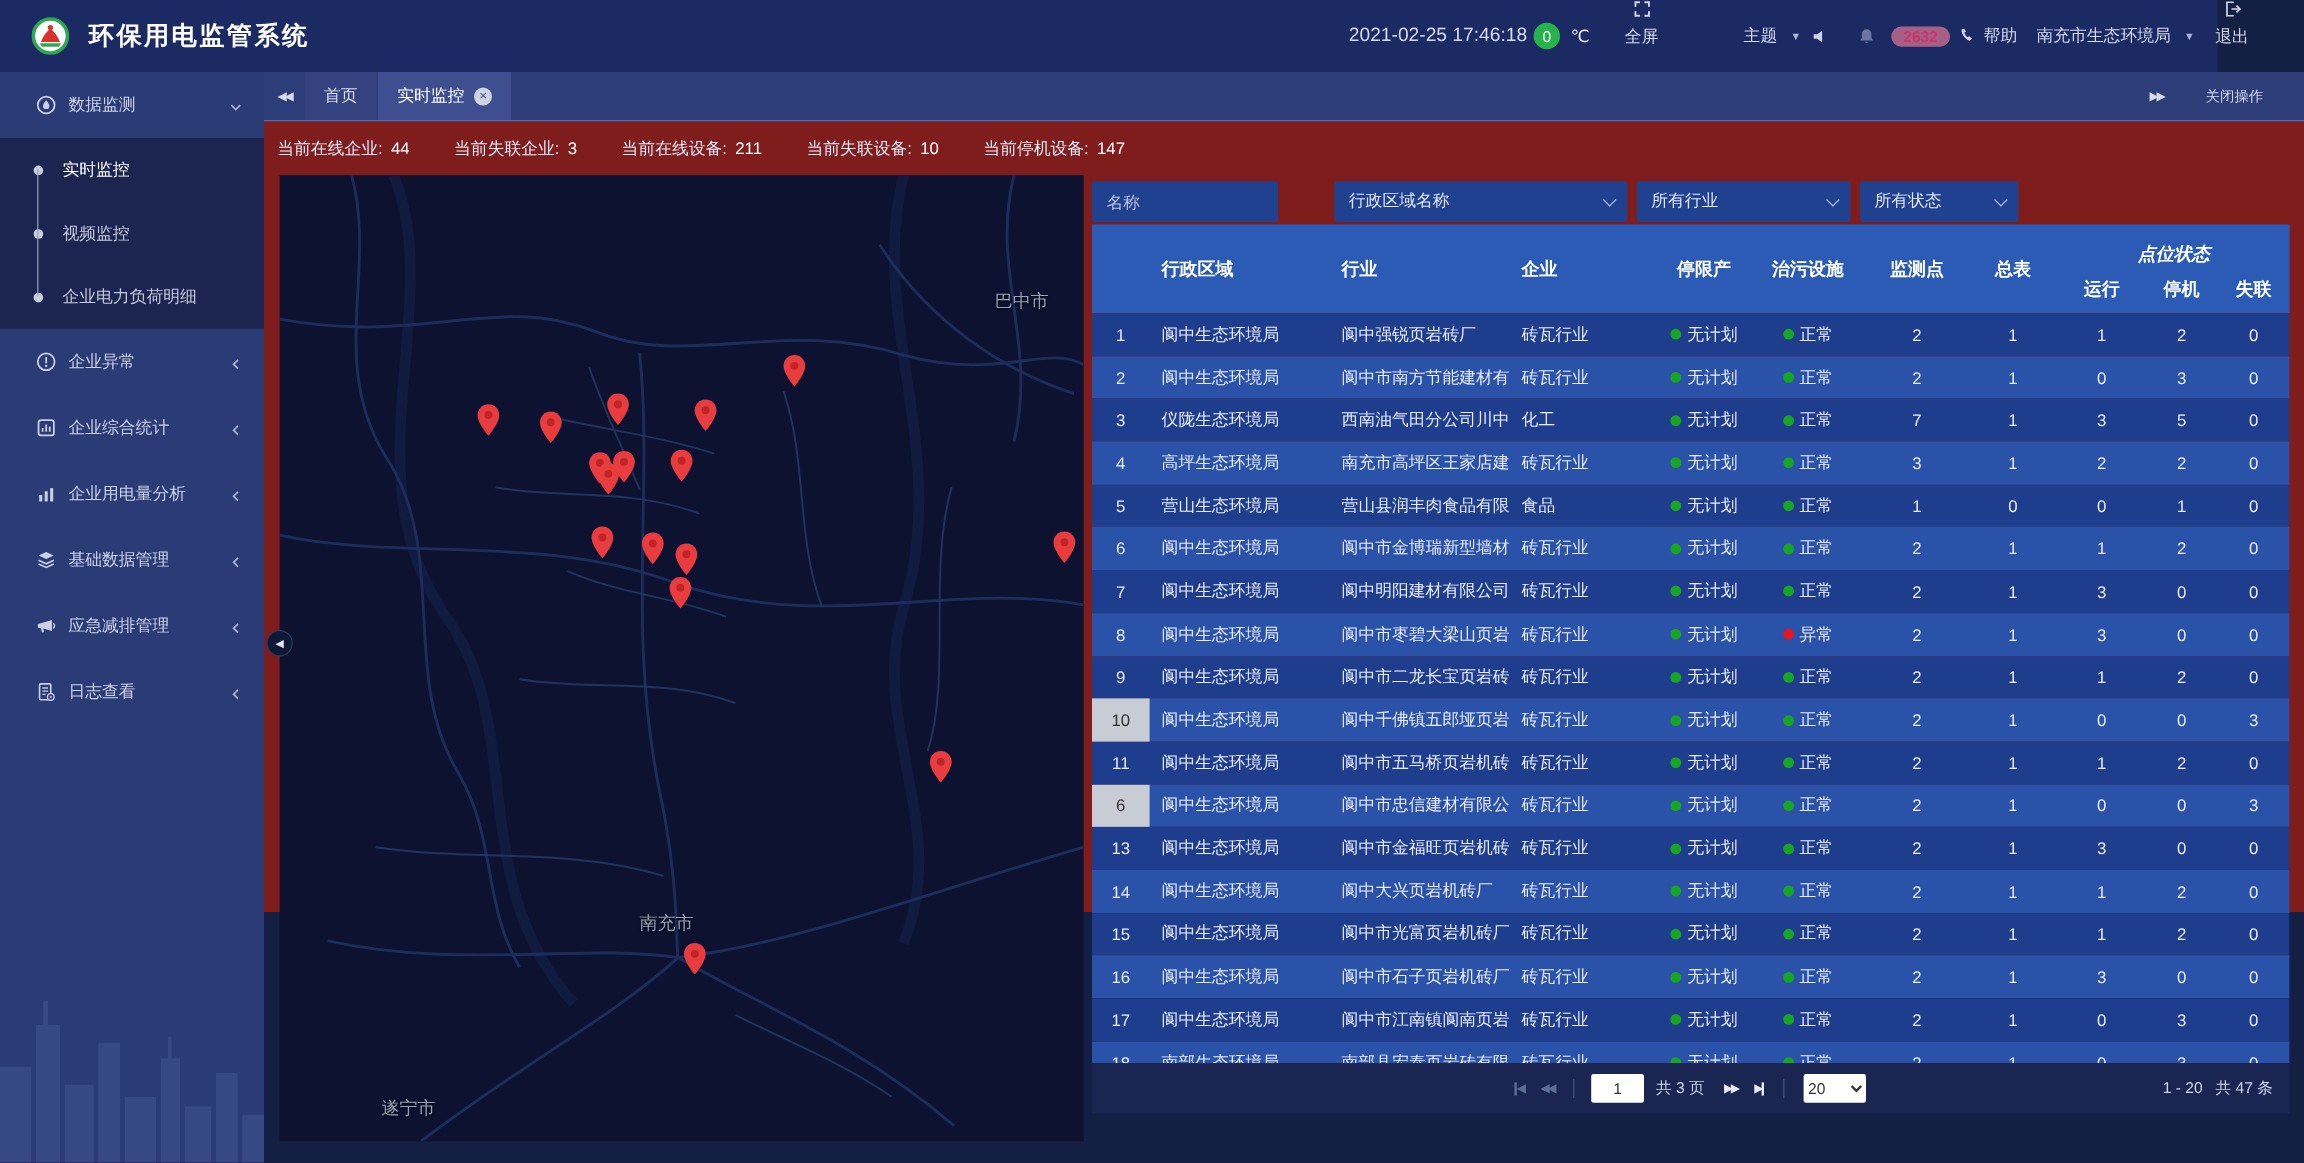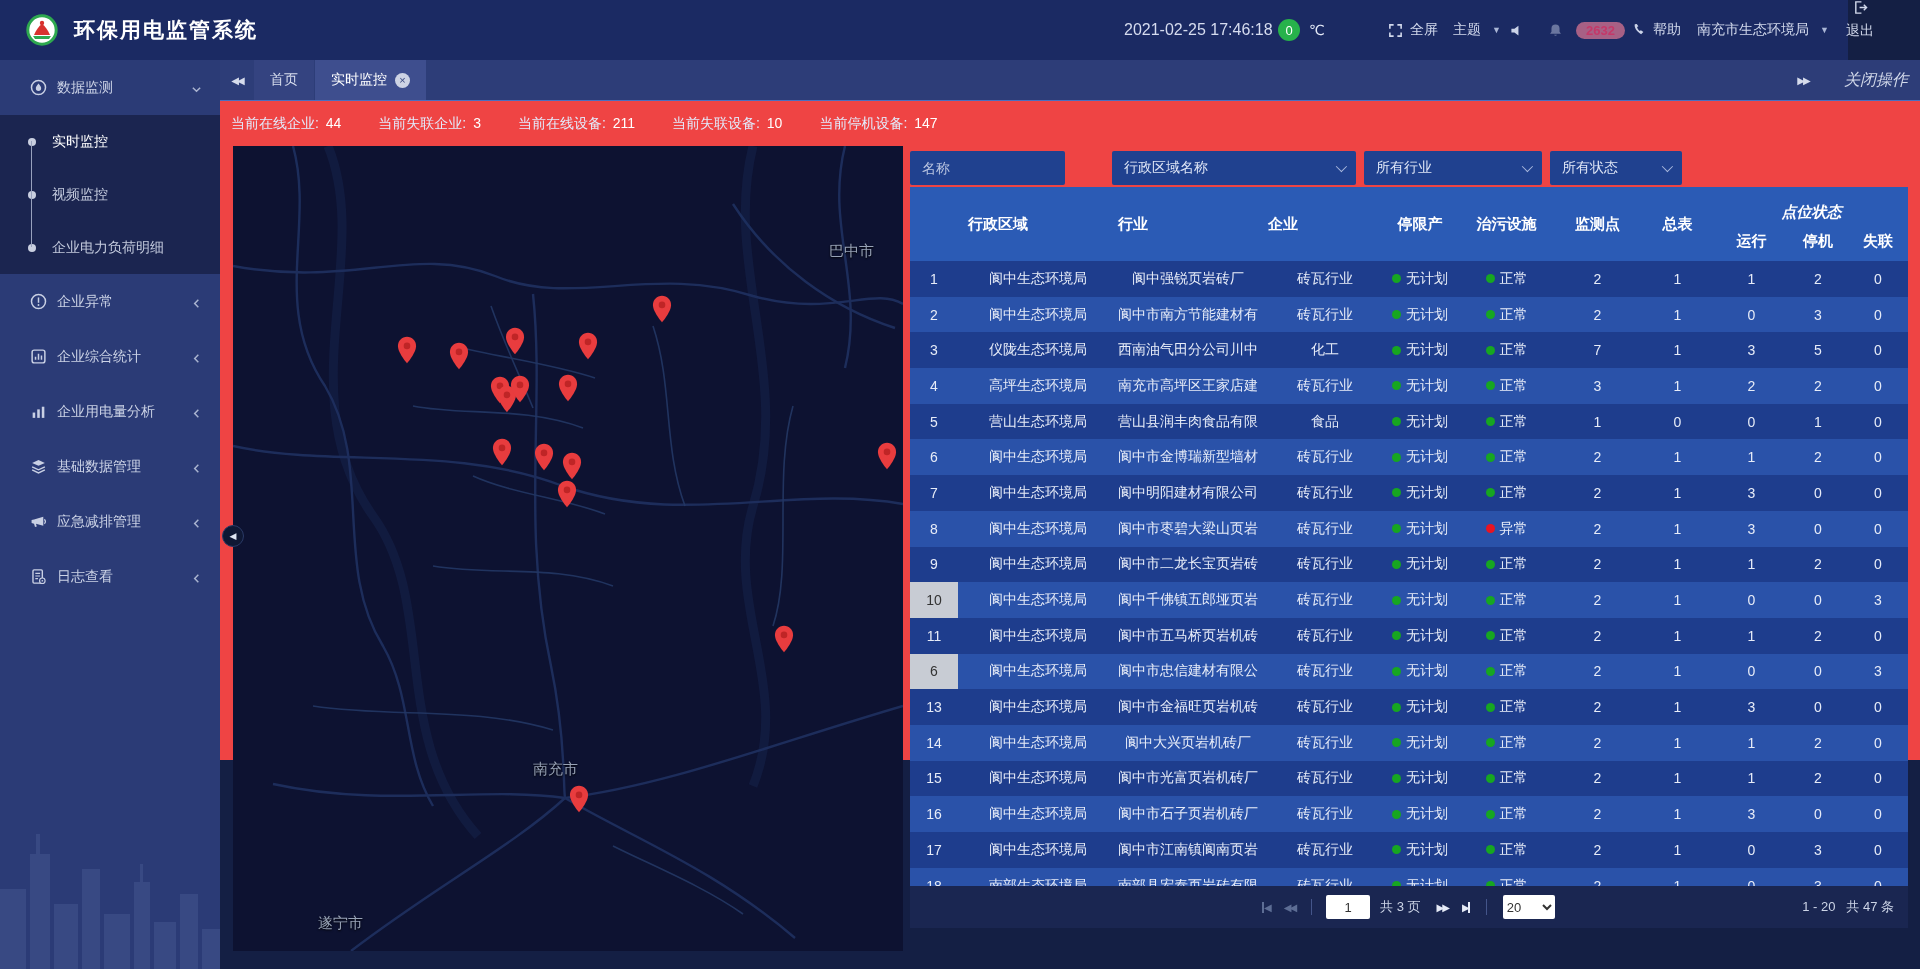"全屏" .fullscreen { flex-direction: none -> column; left: 1388px -> 1354px }
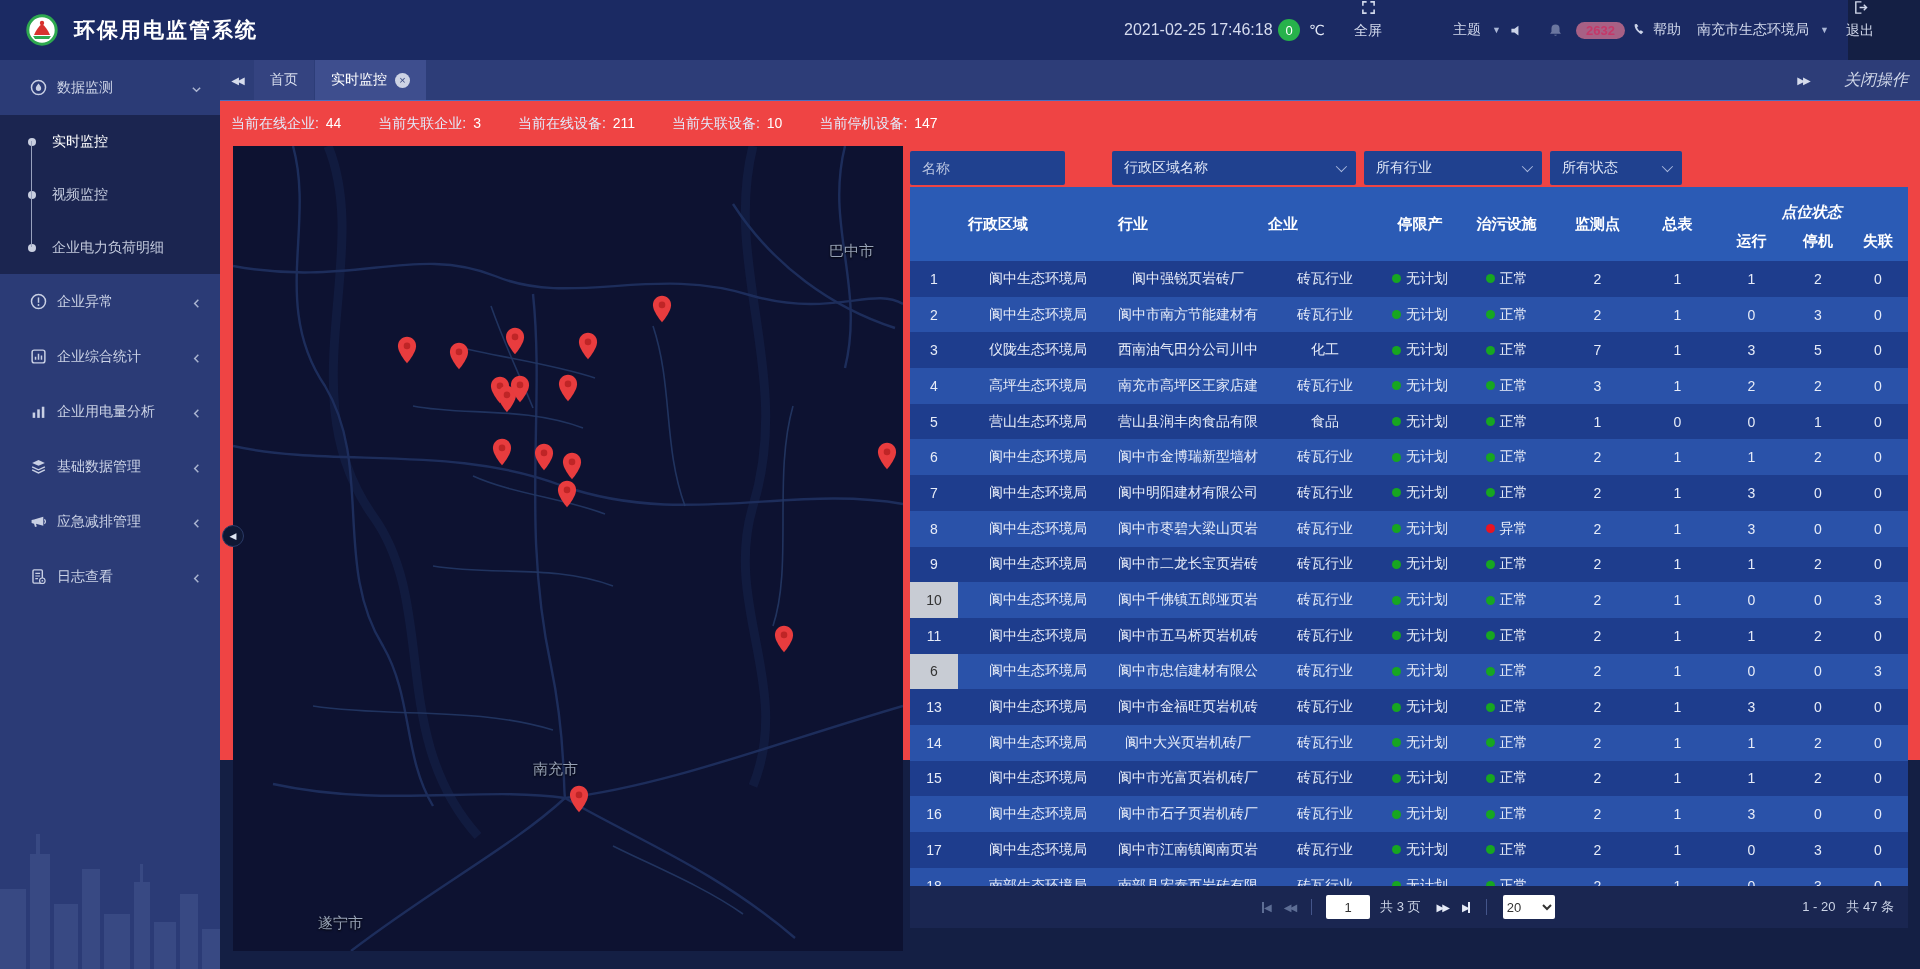"关闭操作" .close-ops { font-size: 16px -> 12px; font-style: italic -> none; margin: 0 12px 0 24px -> 0 34px 0 24px }
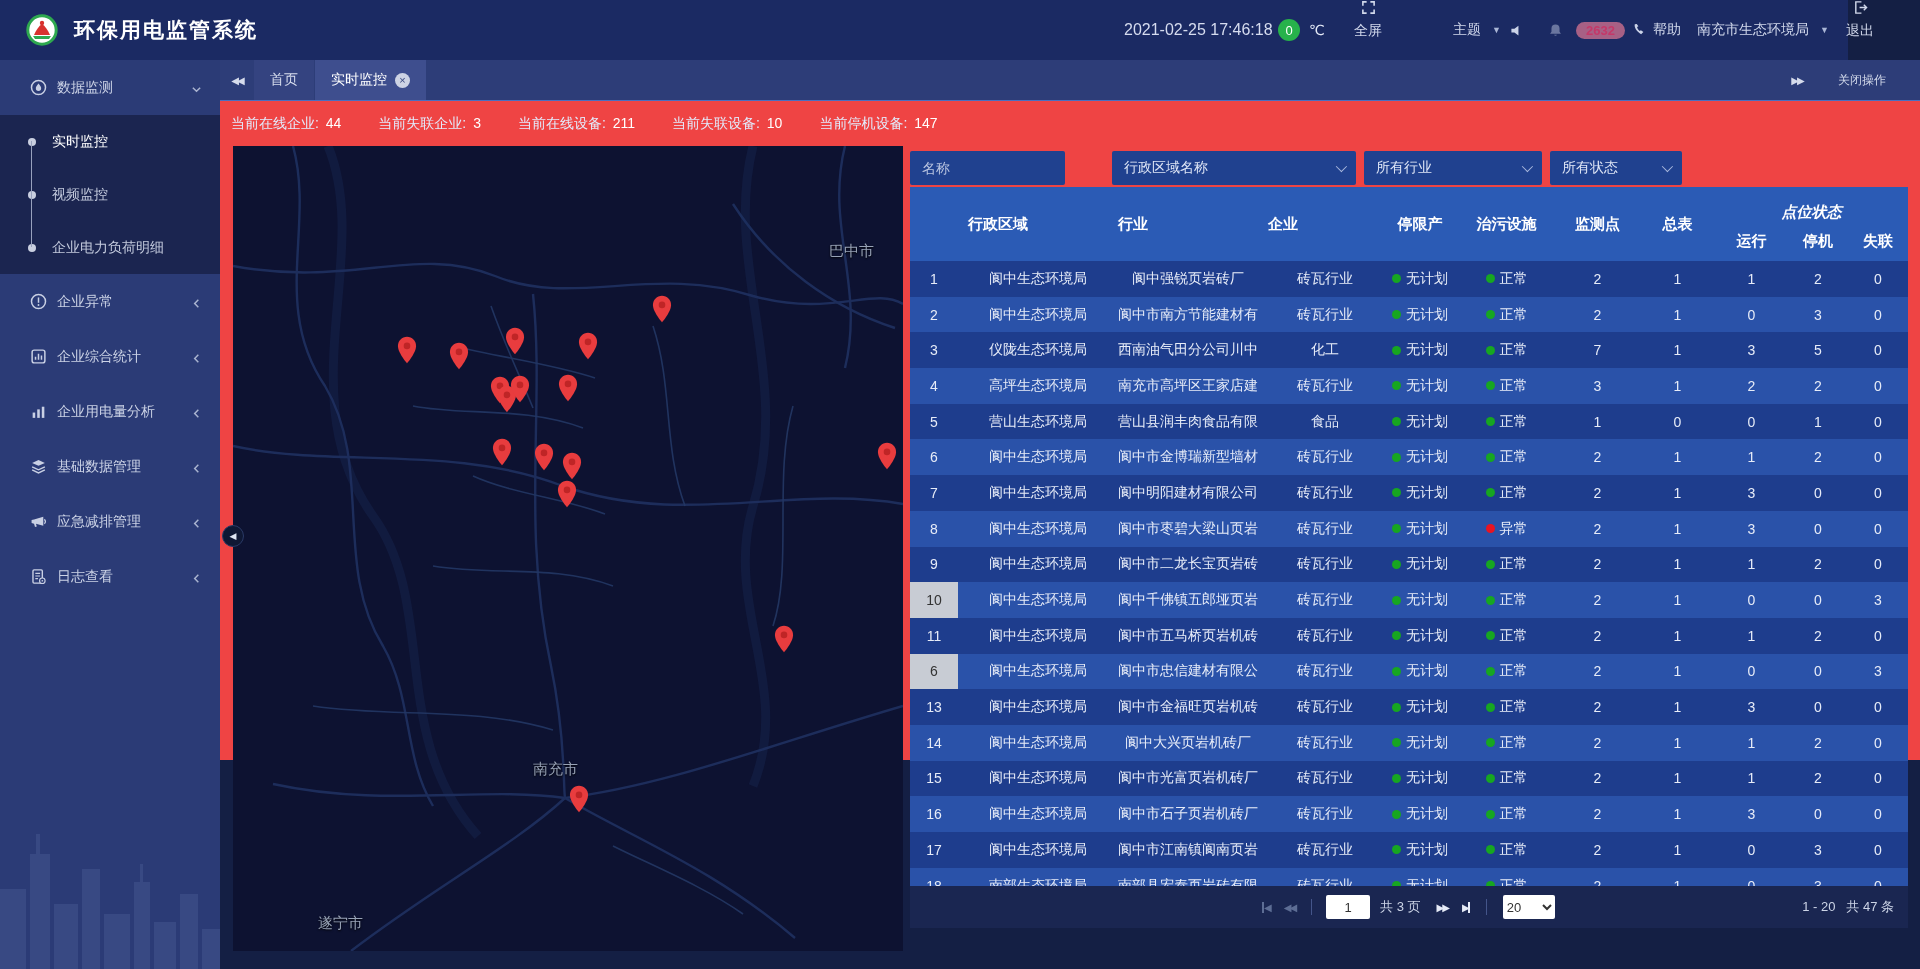"当前在线企业: 44" .main { background: #ef4444 -> #7f1d1d }
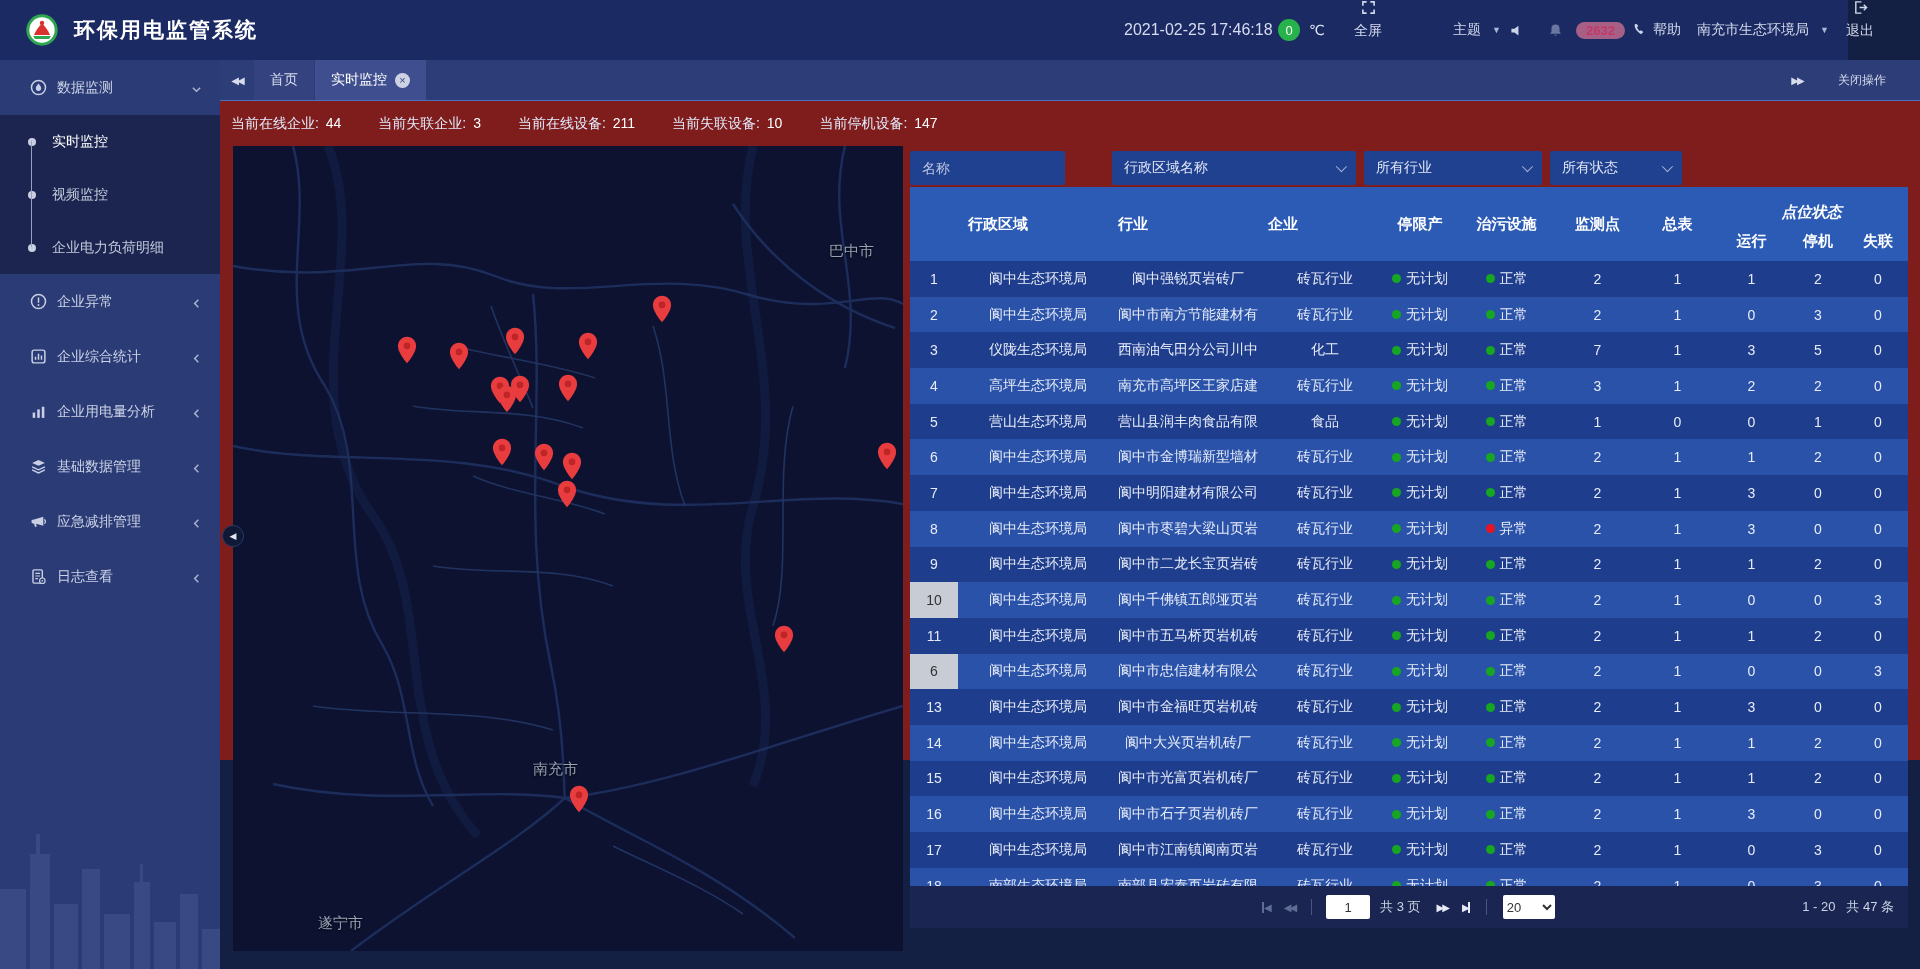"阆中生态环境局" .cell.left { justify-content: center -> flex-start }
